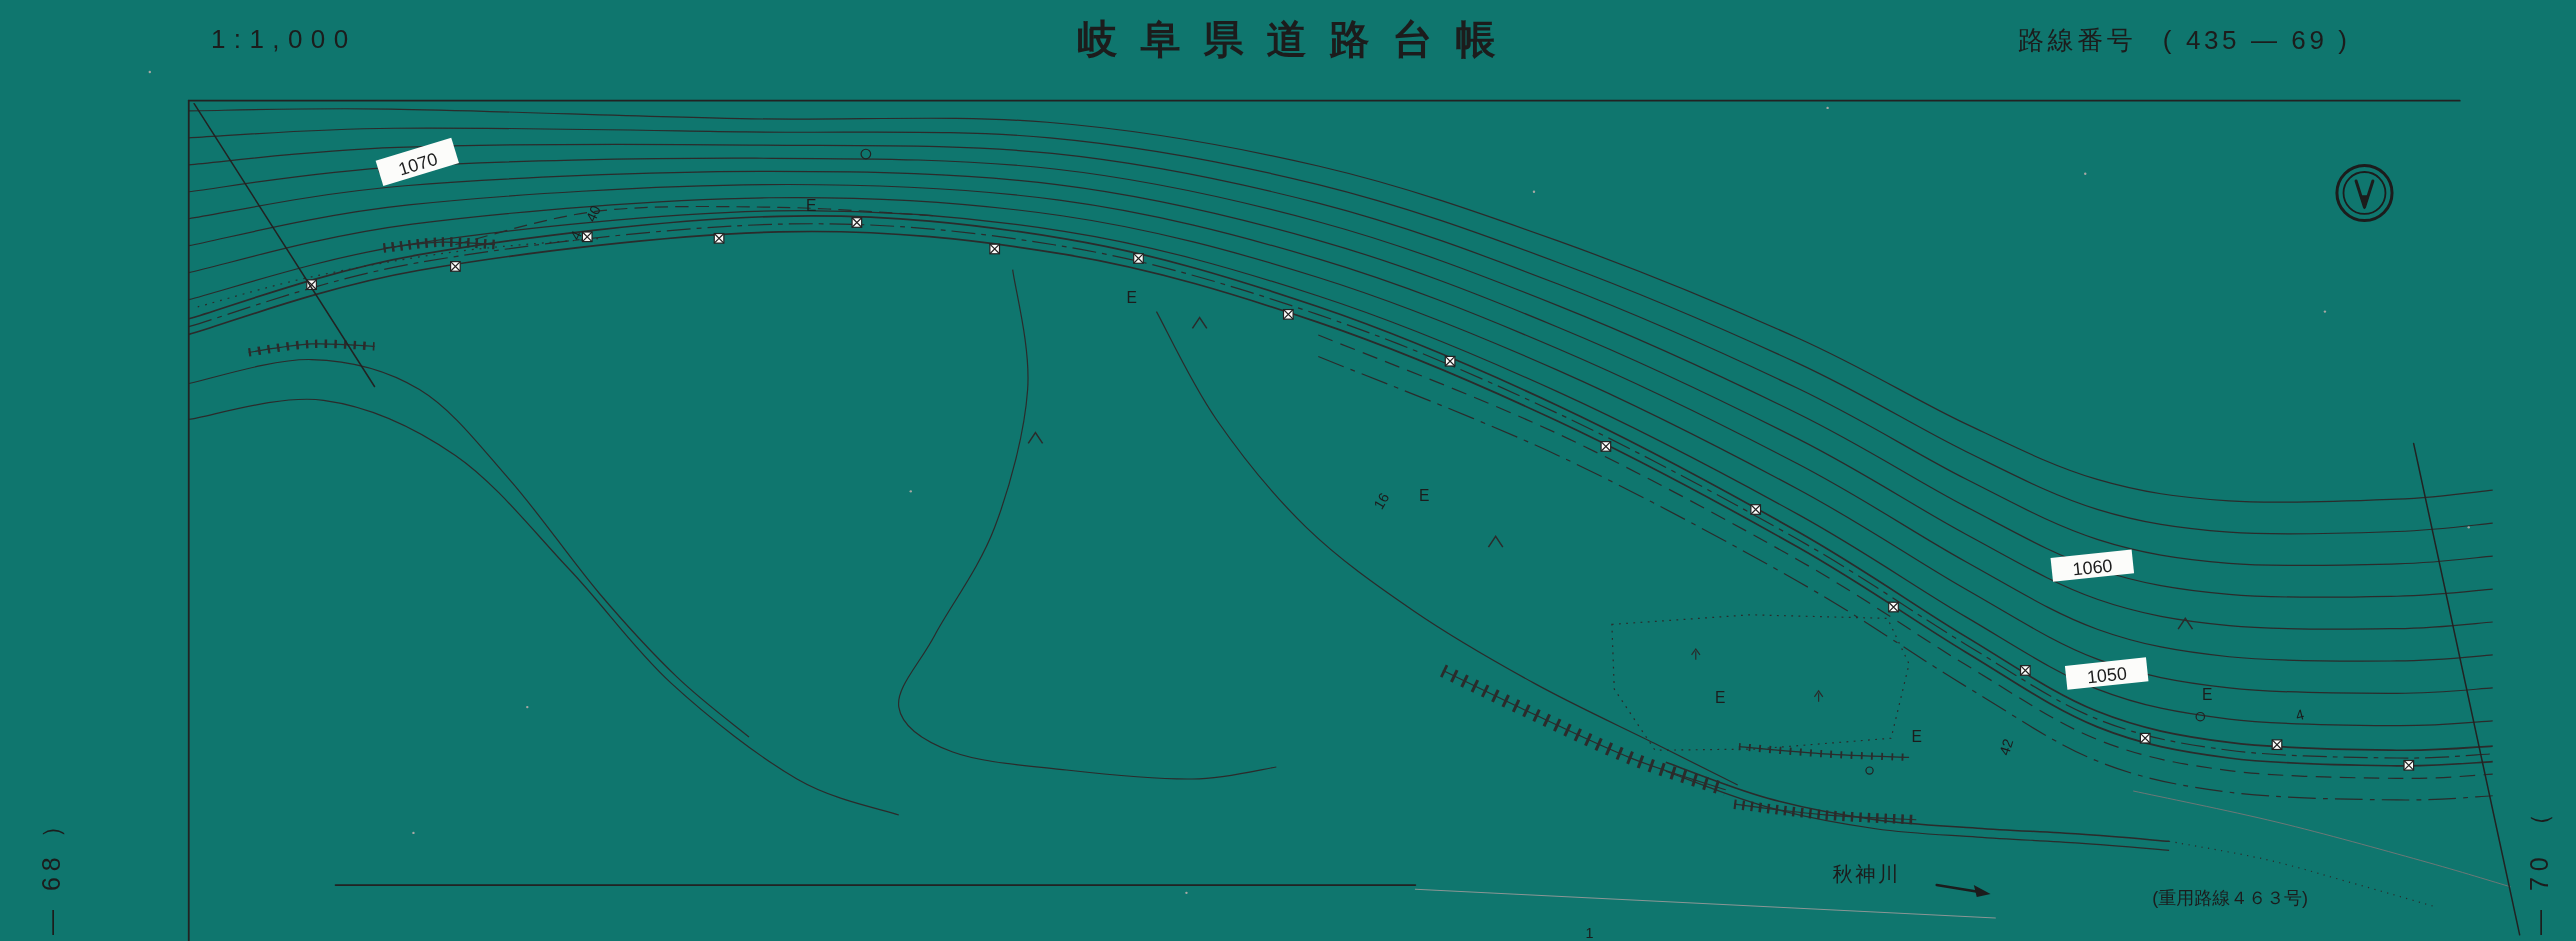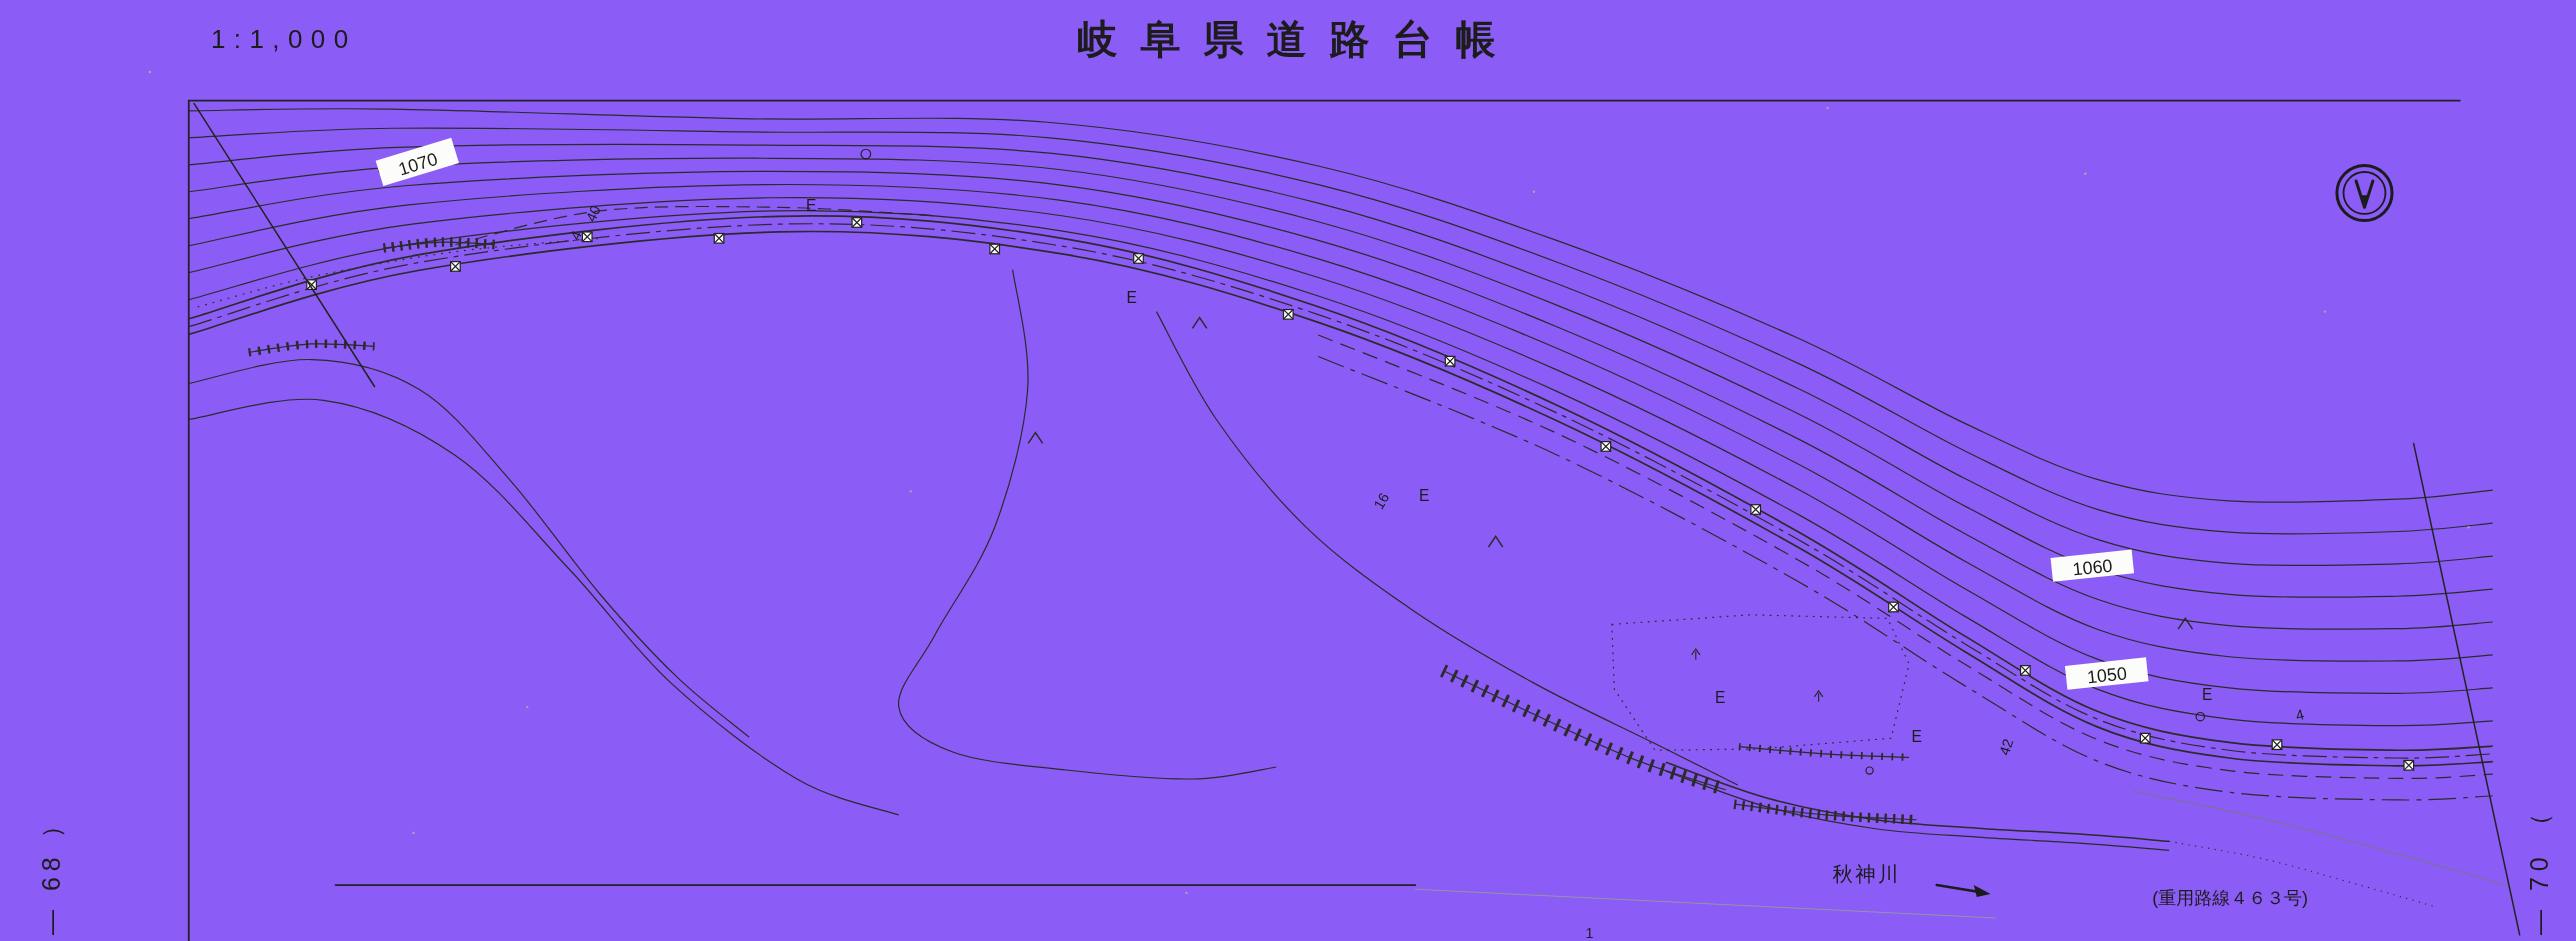"1:1,000" .sheet { background: #8b5cf6 -> #0f766e }
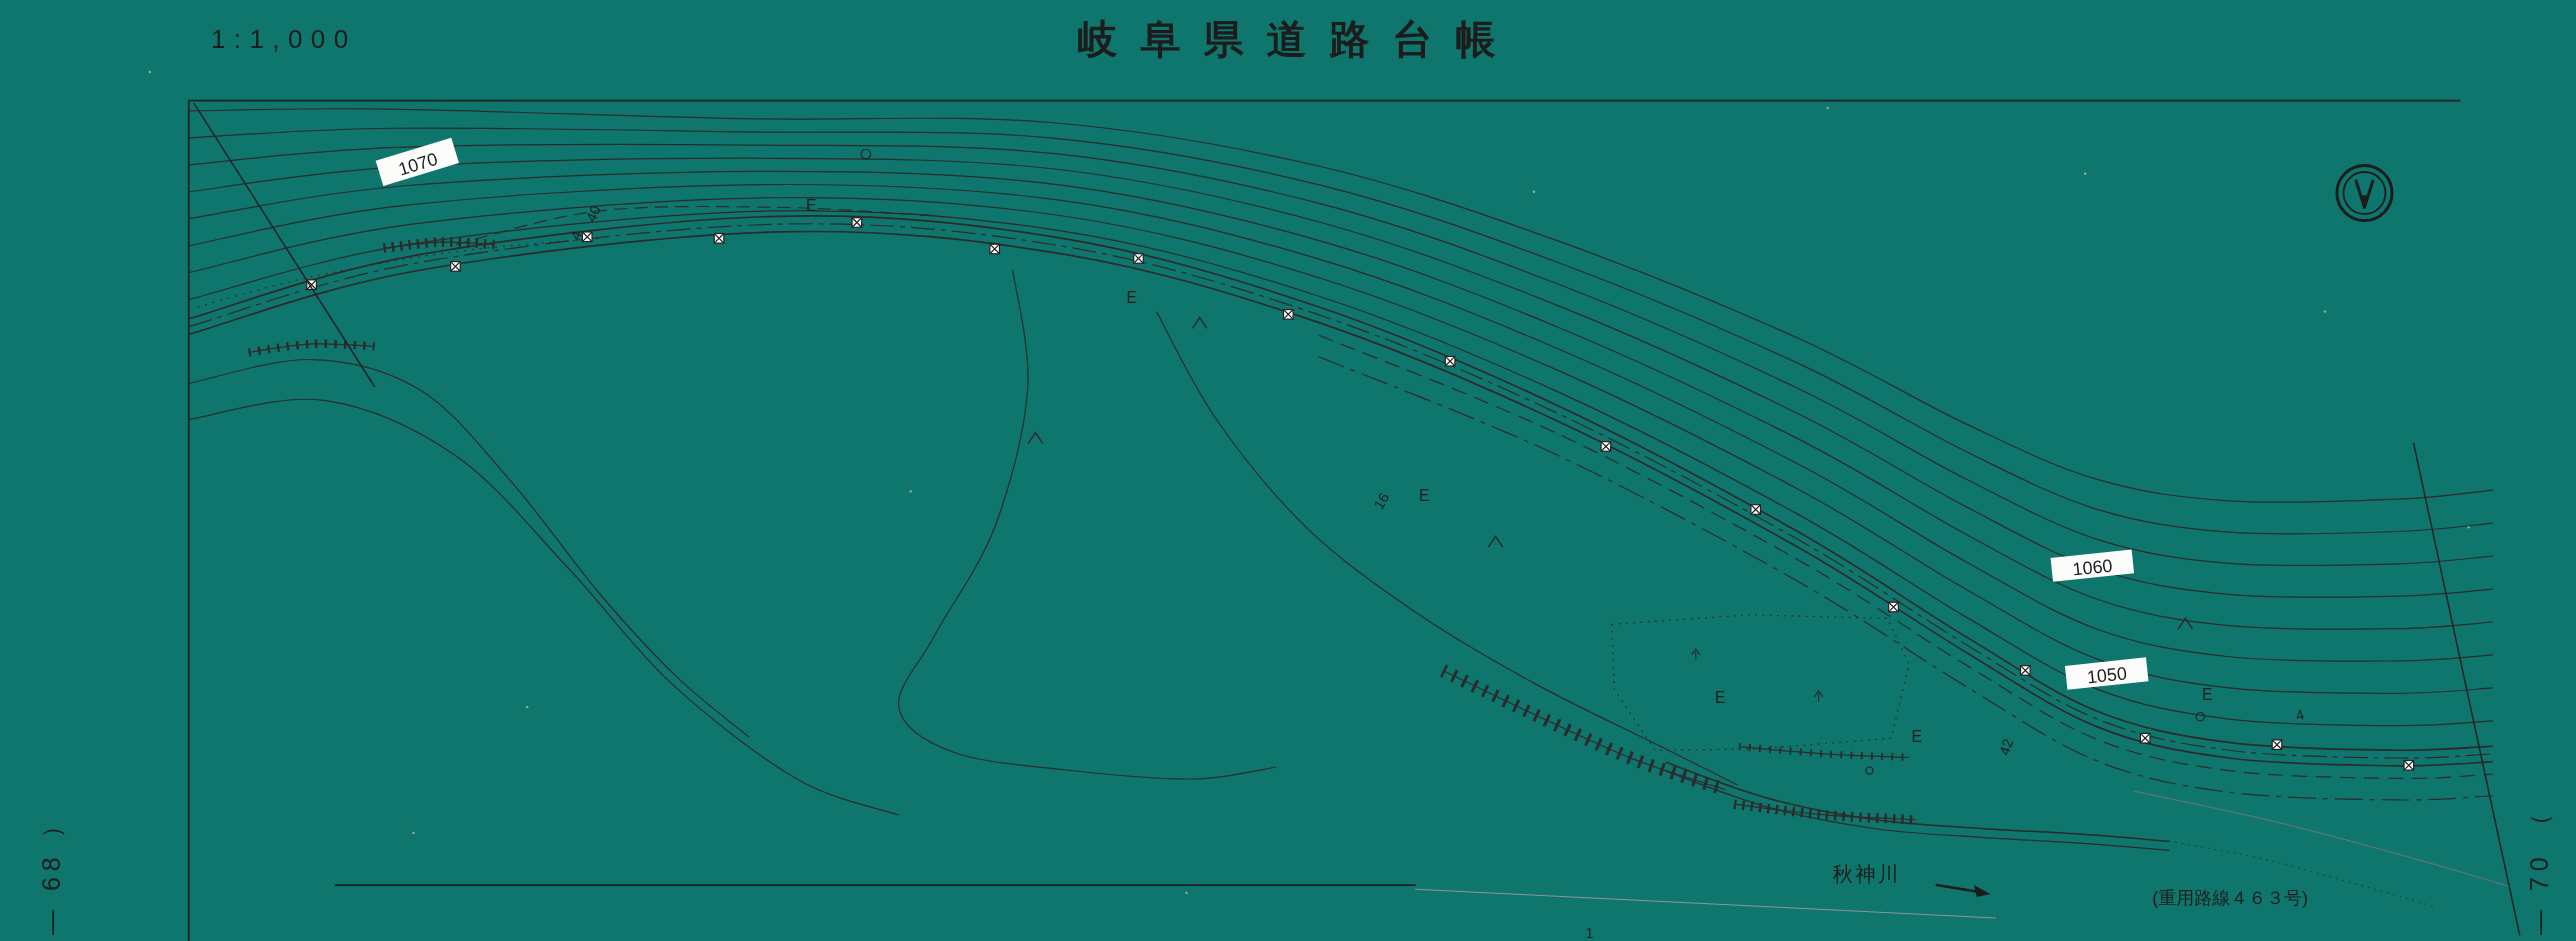"路線番号 ( 435 — 69" div.route { html: none -> <div> <span>路線番号</span> <span>( 435 — 69 )</span> </div> }
